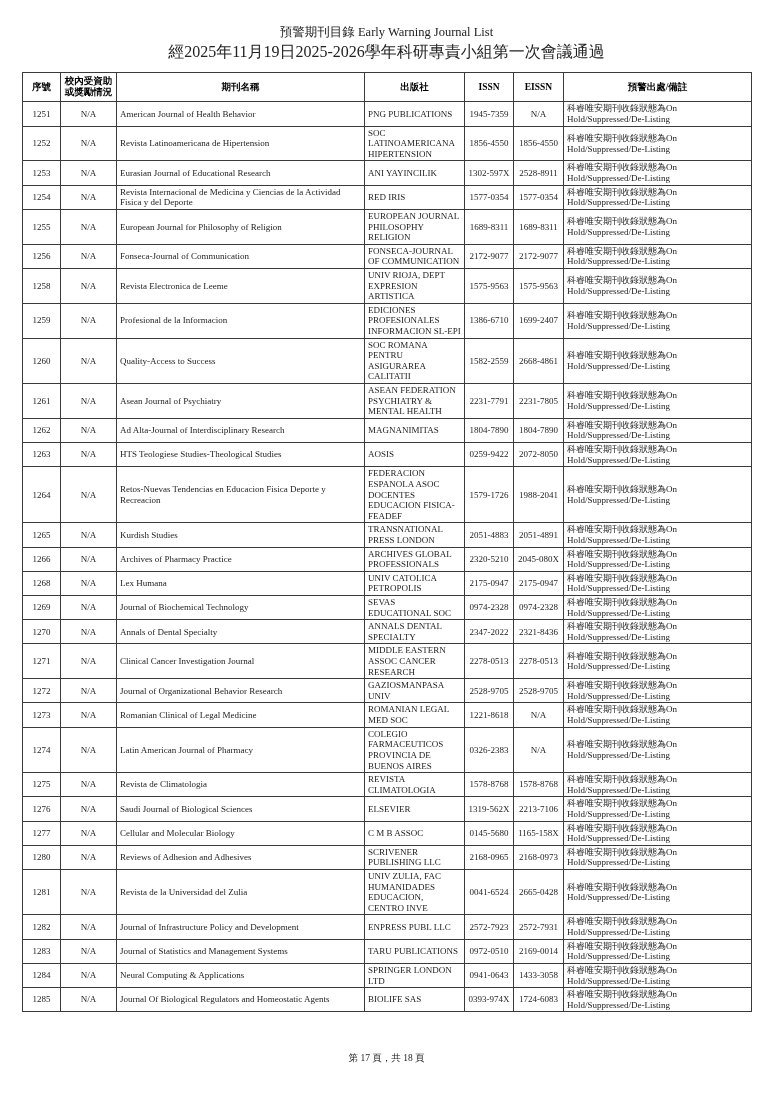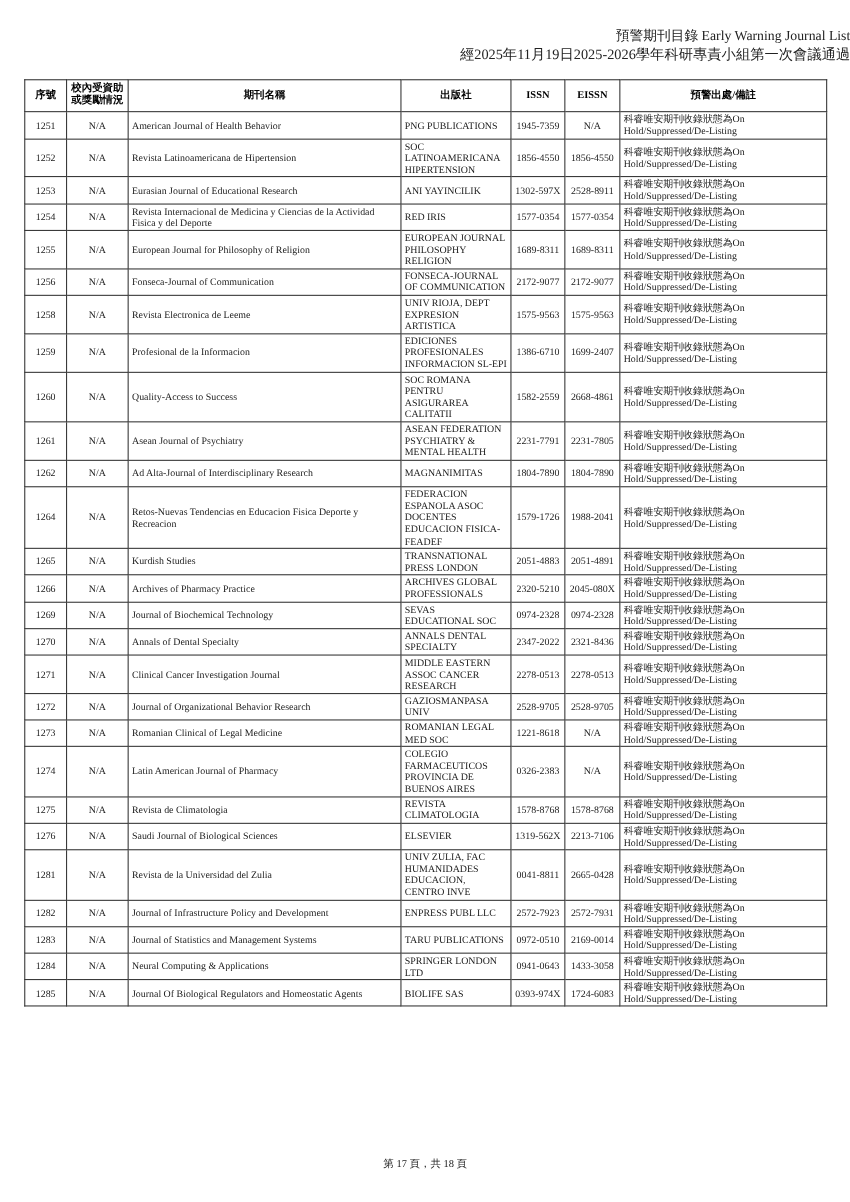"預警期刊目錄 Early Warning Journal List" .page-header { text-align: right -> center }
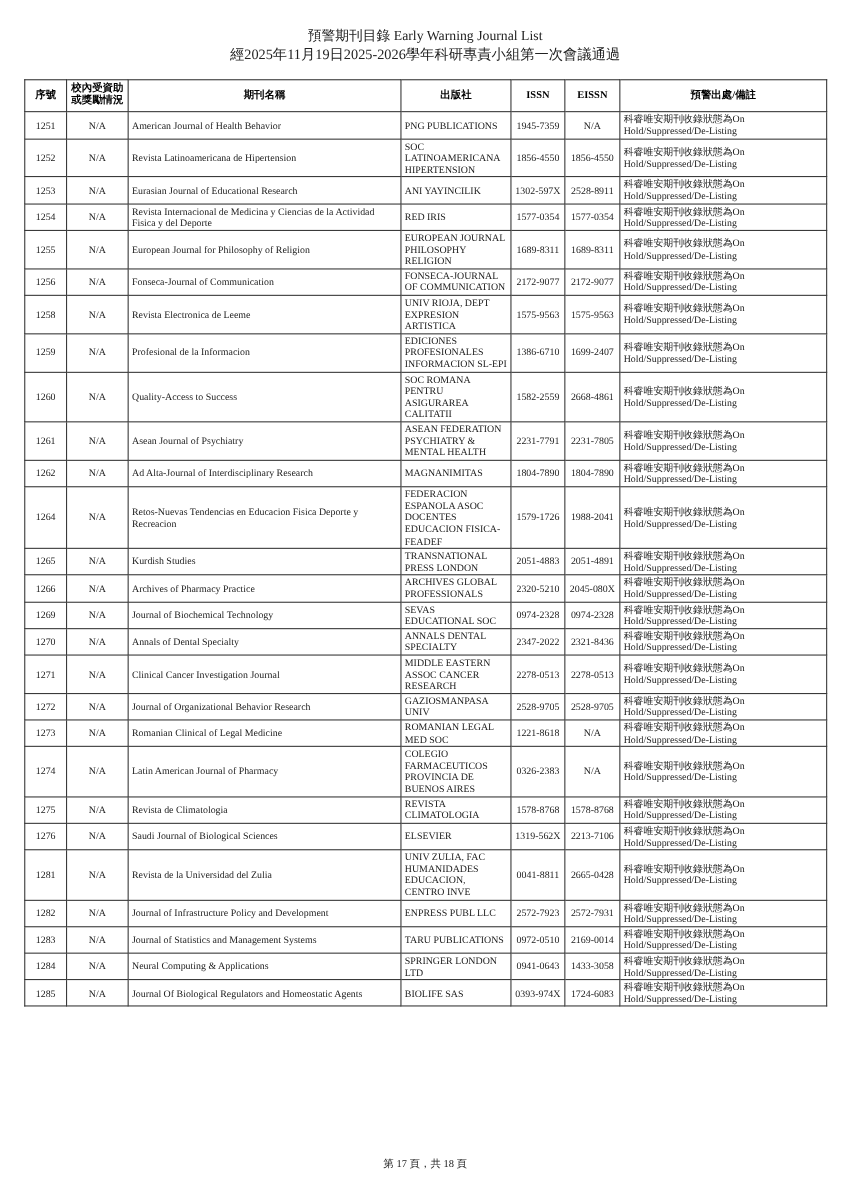"經2025年11月19日2025-2026學年科研專責小組第一次會議通過" .doc-subtitle { font-size: 13px -> 16px }
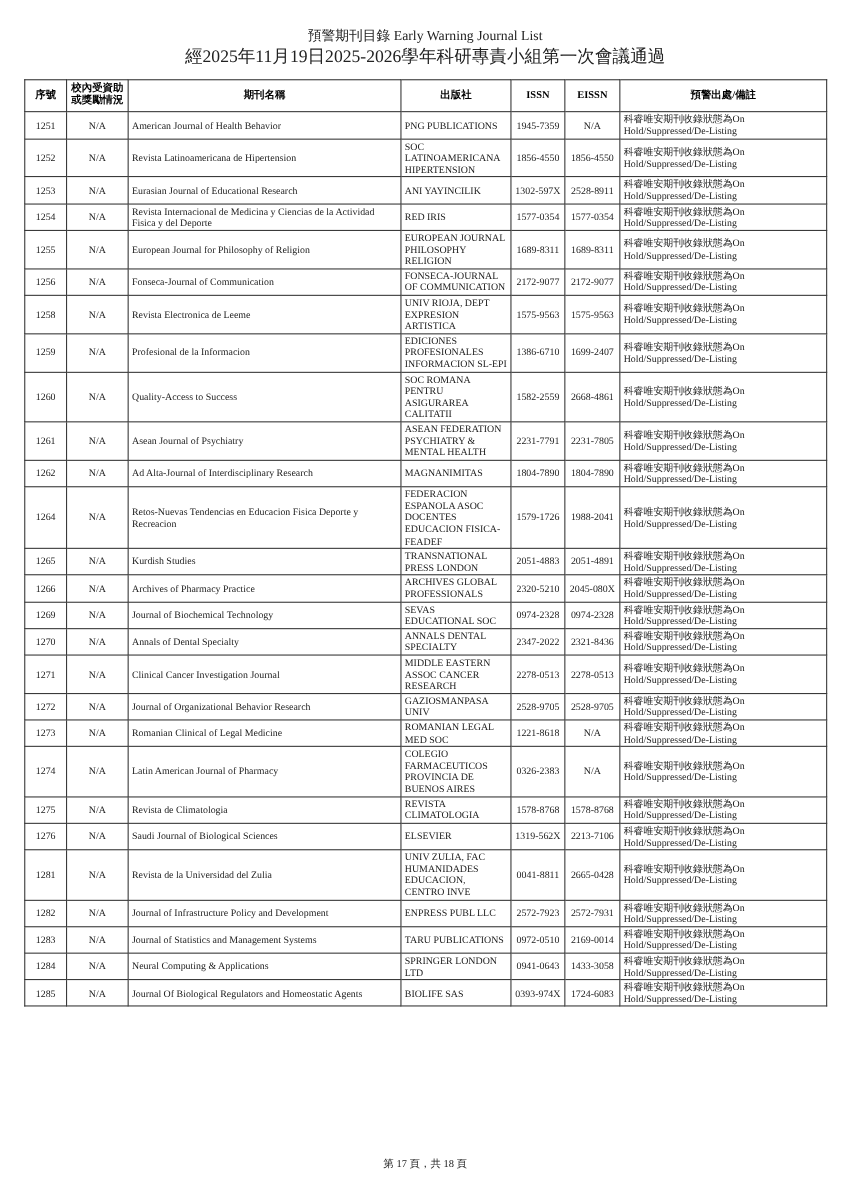"1263" tr { html: none -> <tr> <td>1263</td> <td>N/A</td> <td>HTS Teologiese Studies-Theological Studies</td> <td>AOSIS</td> <td>0259-9422</td> <td>2072-8050</td> <td>科睿唯安期刊收錄狀態為On Hold/Suppressed/De-Listing</td> </tr> }
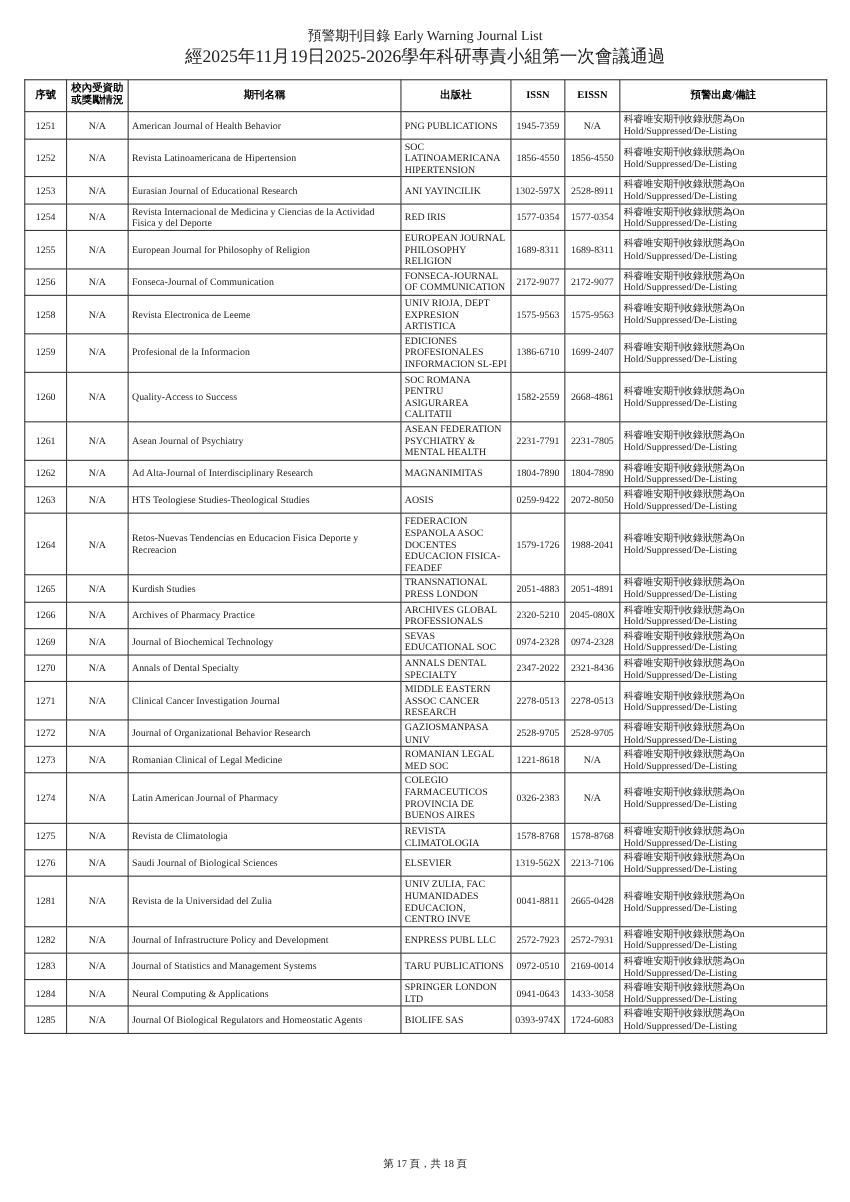"1268" tr { html: none -> <tr> <td>1268</td> <td>N/A</td> <td>Lex Humana</td> <td>UNIV CATOLICA PETROPOLIS</td> <td>2175-0947</td> <td>2175-0947</td> <td>科睿唯安期刊收錄狀態為On Hold/Suppressed/De-Listing</td> </tr> }
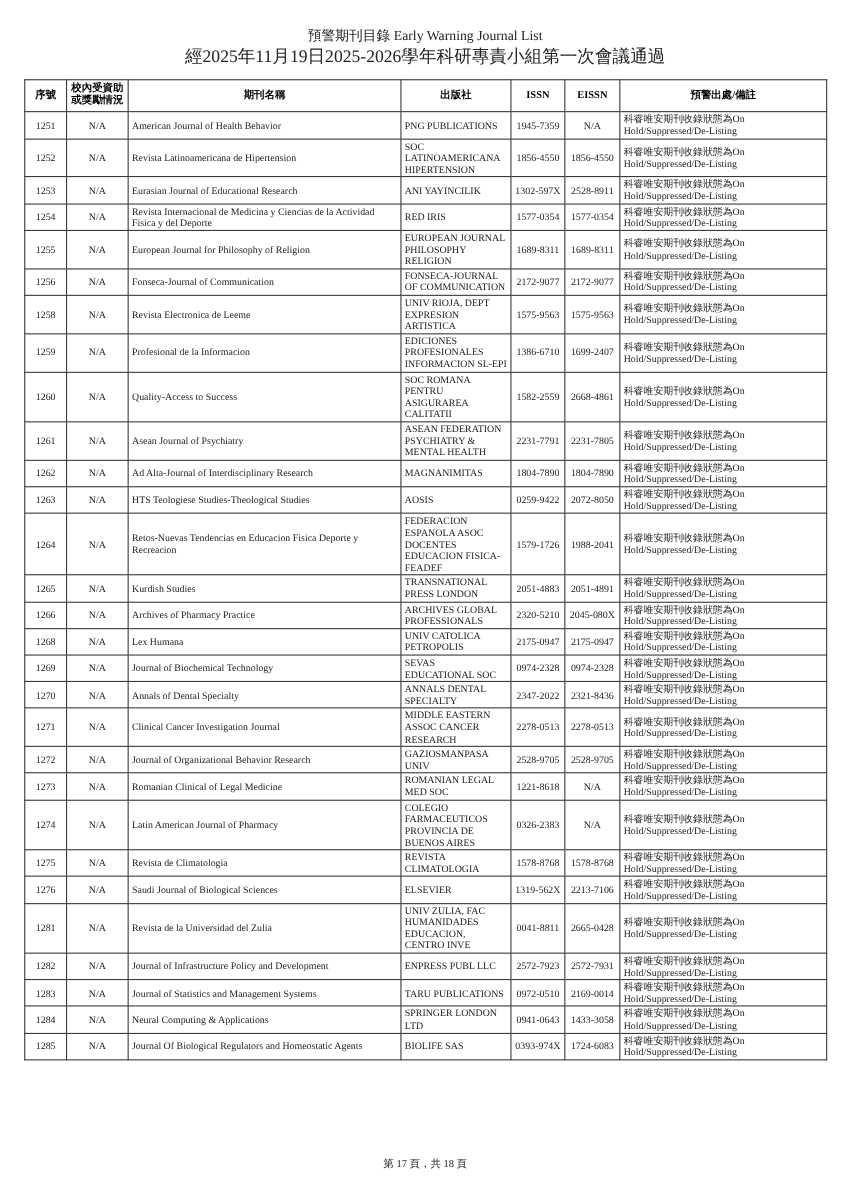"1277" tr { html: none -> <tr> <td>1277</td> <td>N/A</td> <td>Cellular and Molecular Biology</td> <td>C M B ASSOC</td> <td>0145-5680</td> <td>1165-158X</td> <td>科睿唯安期刊收錄狀態為On Hold/Suppressed/De-Listing</td> </tr> }
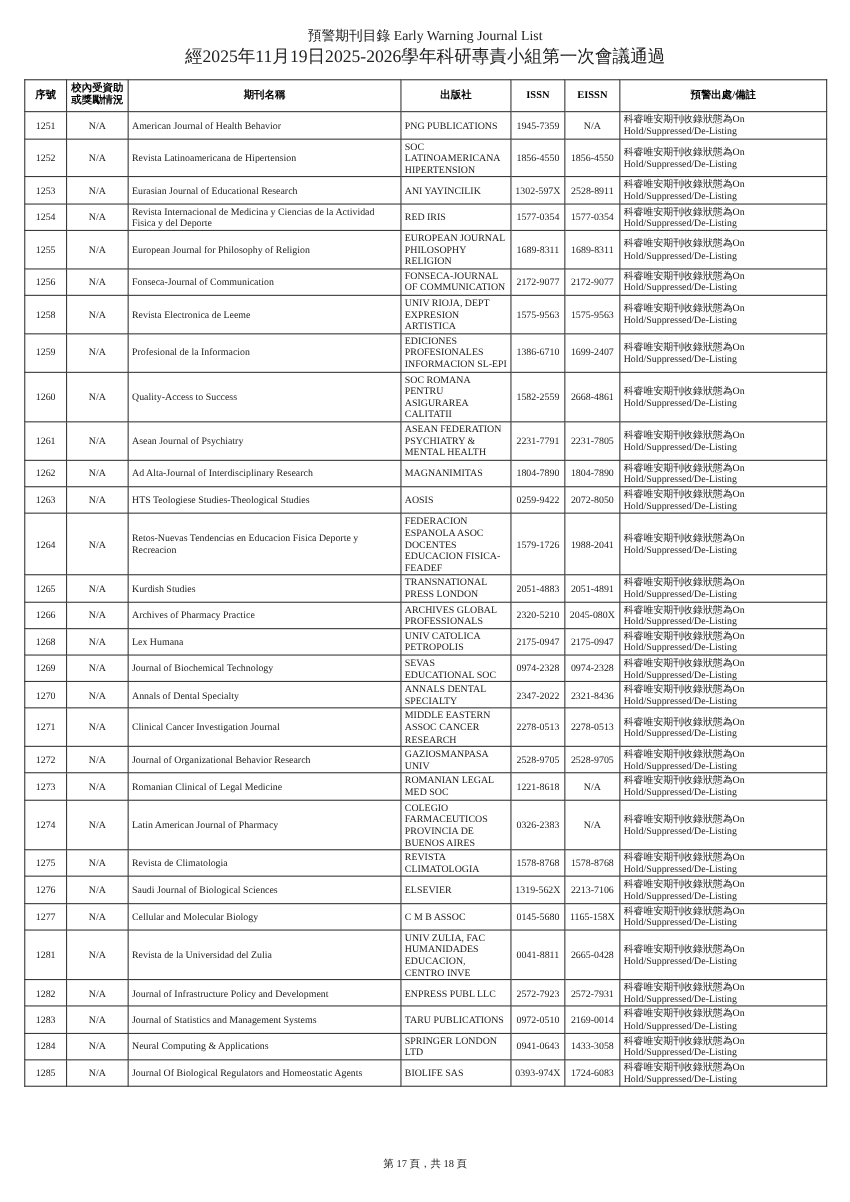"1280" tr { html: none -> <tr> <td>1280</td> <td>N/A</td> <td>Reviews of Adhesion and Adhesives</td> <td>SCRIVENER PUBLISHING LLC</td> <td>2168-0965</td> <td>2168-0973</td> <td>科睿唯安期刊收錄狀態為On Hold/Suppressed/De-Listing</td> </tr> }
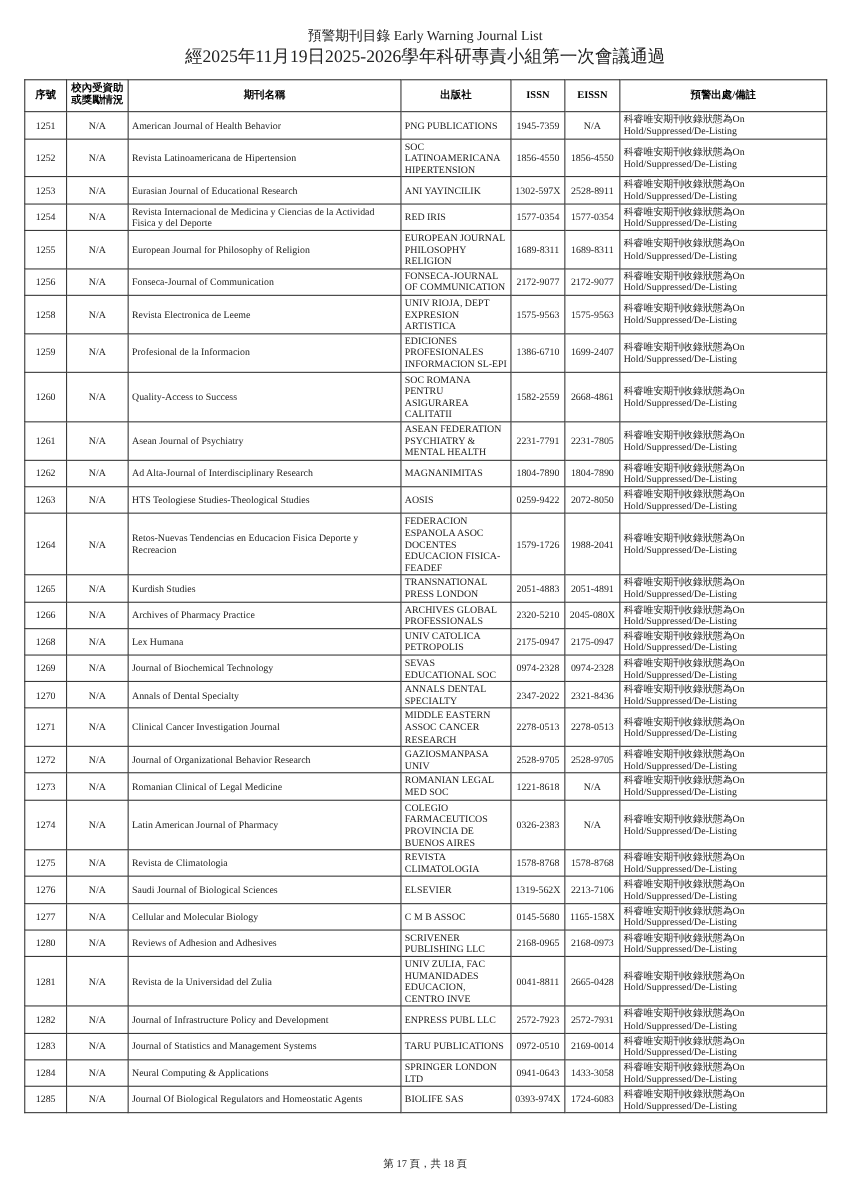"0041-8811" td.c-issn { text: 0041-8811 -> 0041-6524 }
